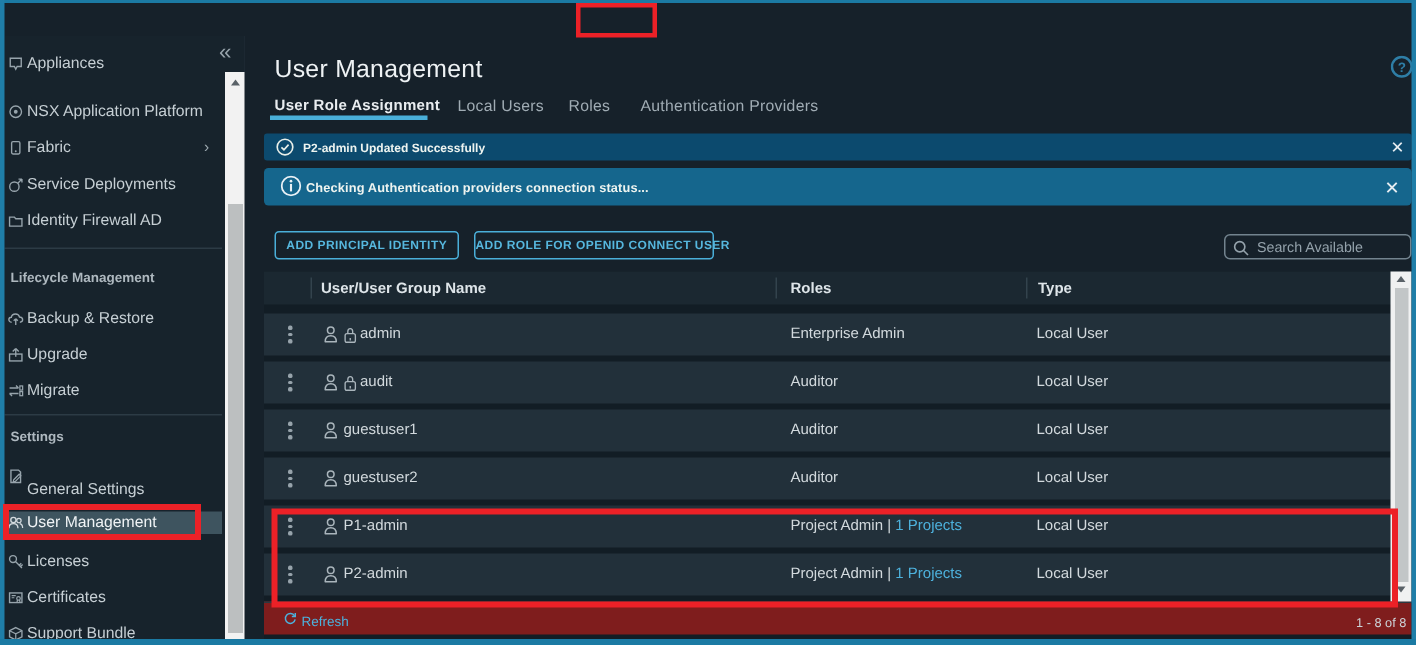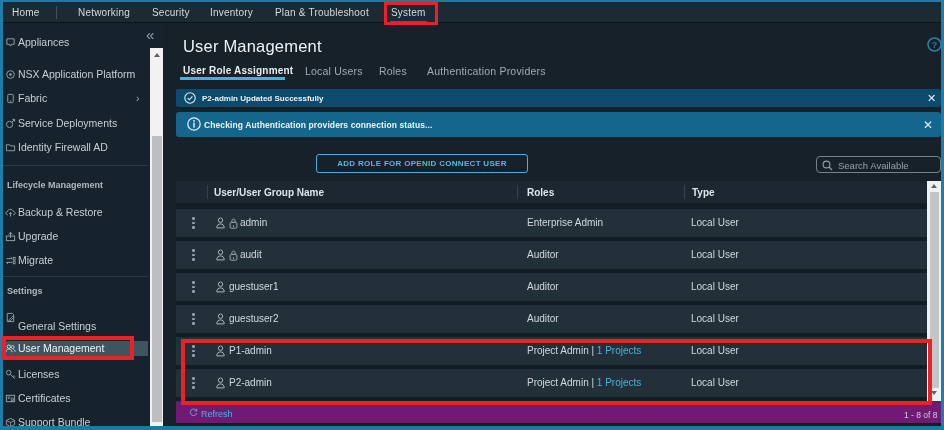"Home" div.abs { html: <div> <span>Home</span> <span></span> <span>Networking</span> <span>Security</span> <span>Inventory</span> <span>Plan &amp; Troubleshoot</span> <span>System</span> <span></span> </div> -> none }
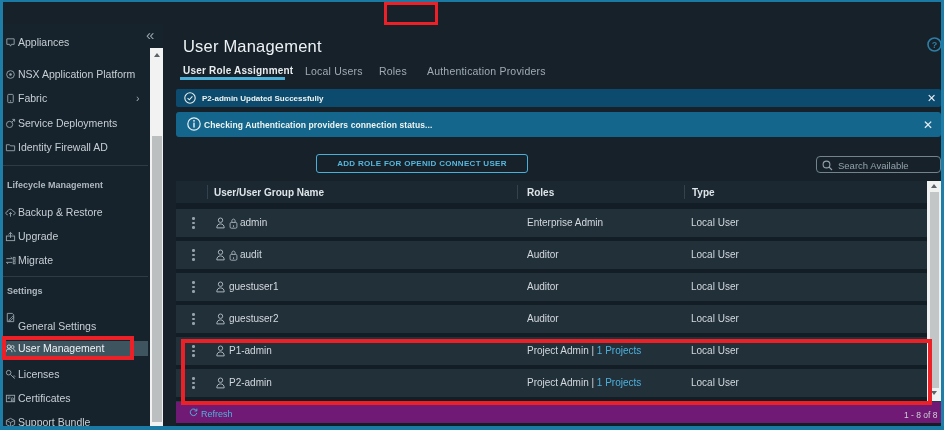"ADD PRINCIPAL IDENTITY" div.btn { html: none -> <div>ADD PRINCIPAL IDENTITY</div> }
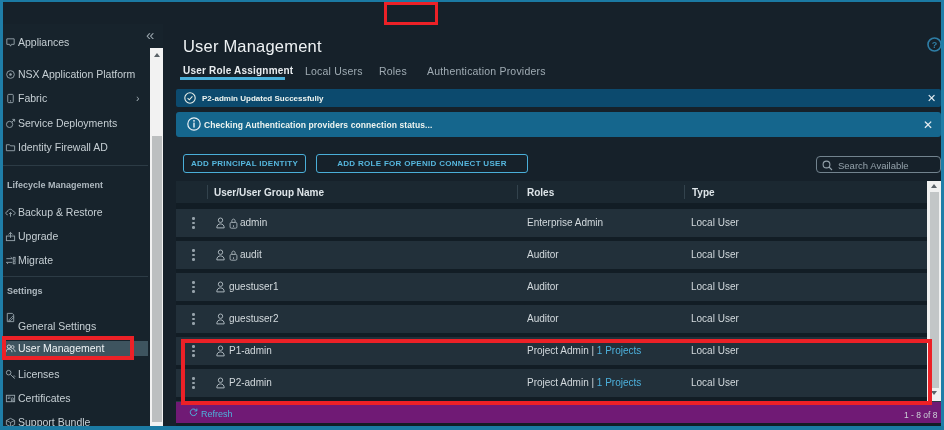"ADD ROLE FOR OPENID CONNECT" div.btn { width: 212px -> 160px }
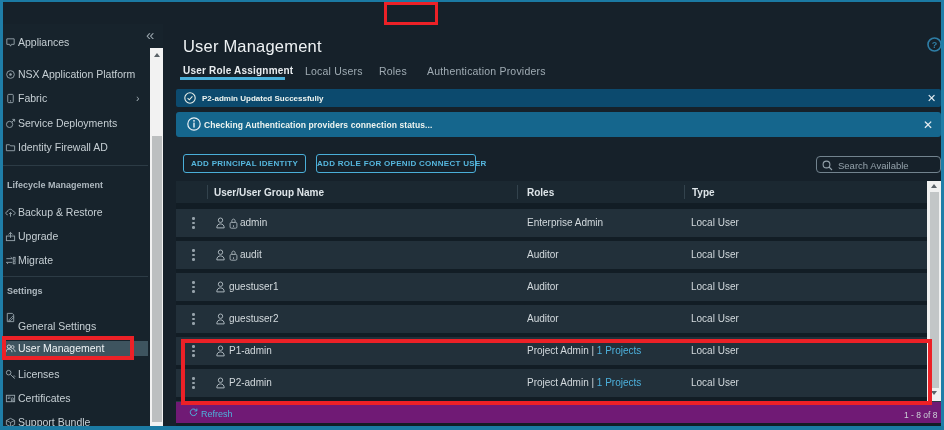"Refresh" #tbl-foot { background: #701a75 -> #7f1d1d }
